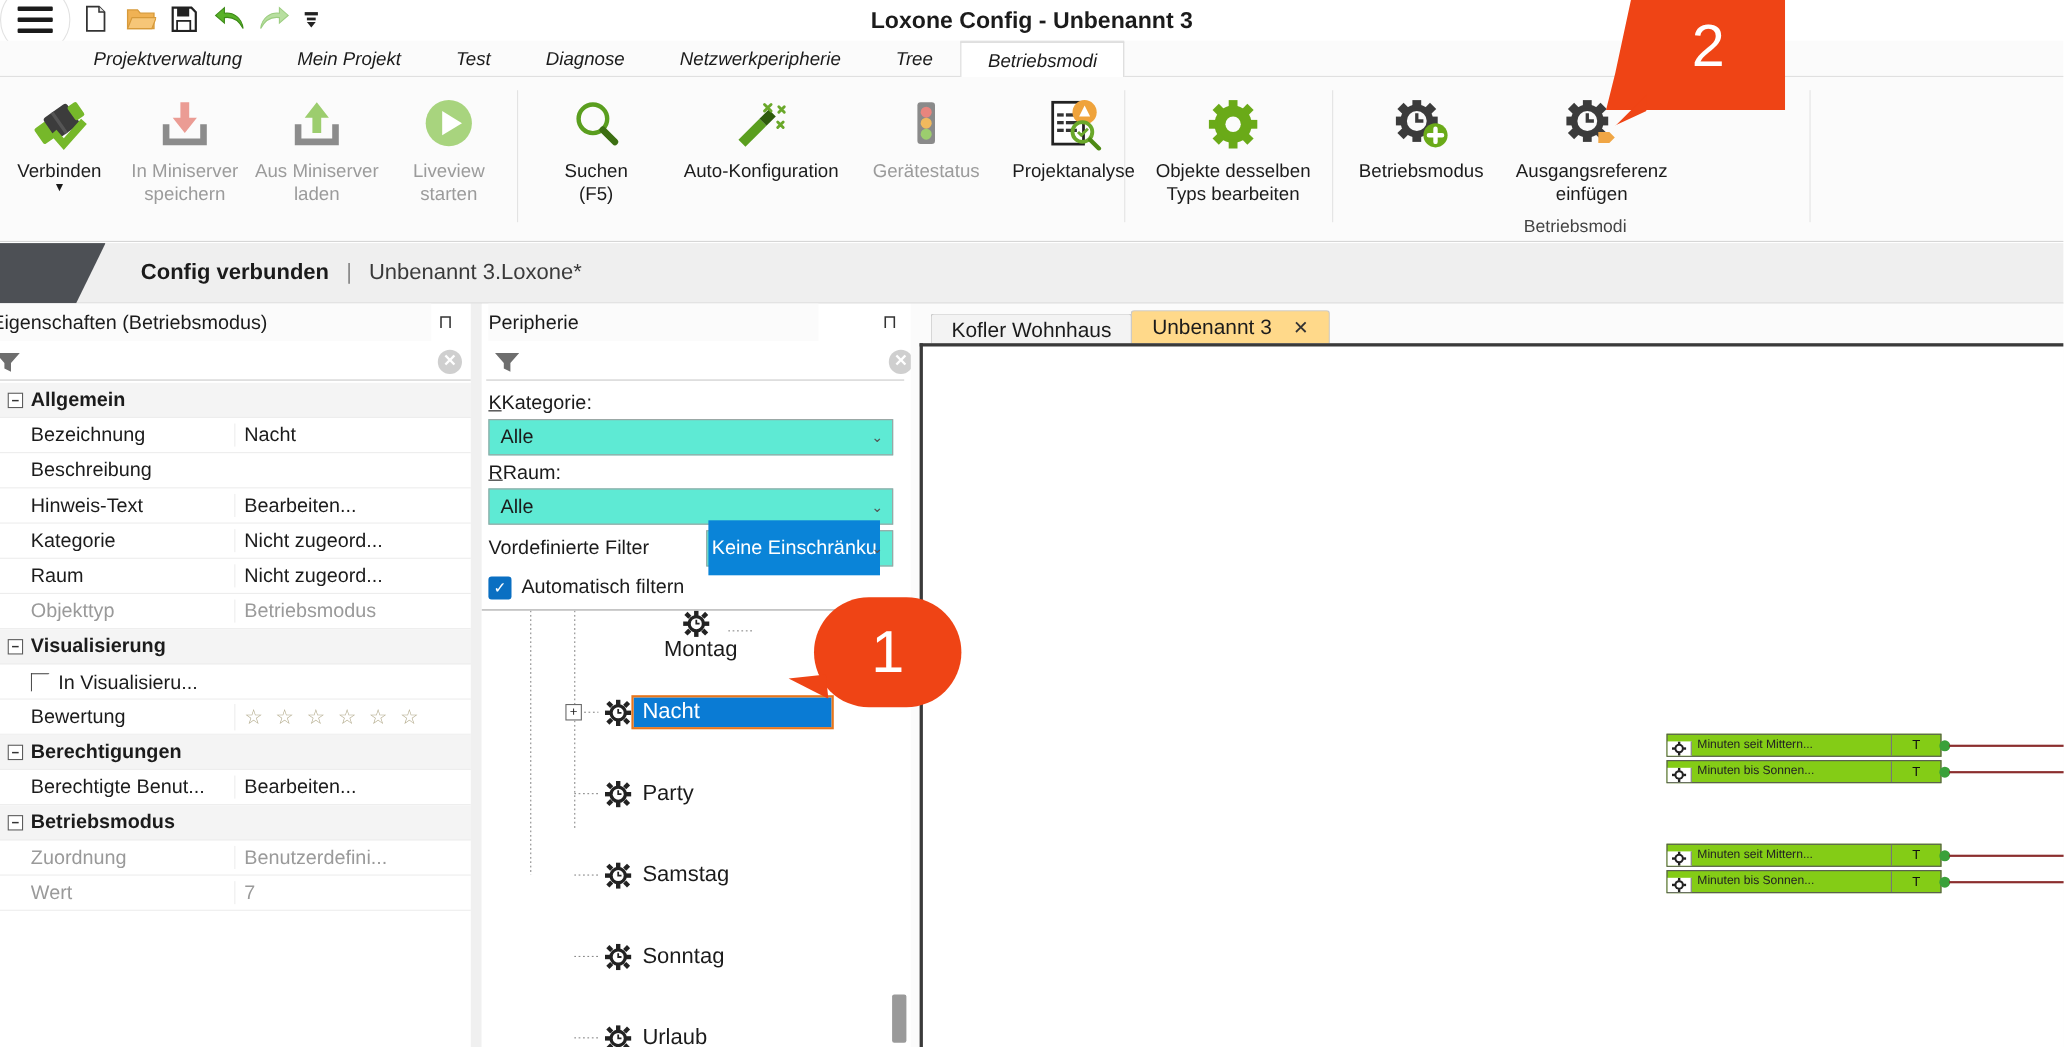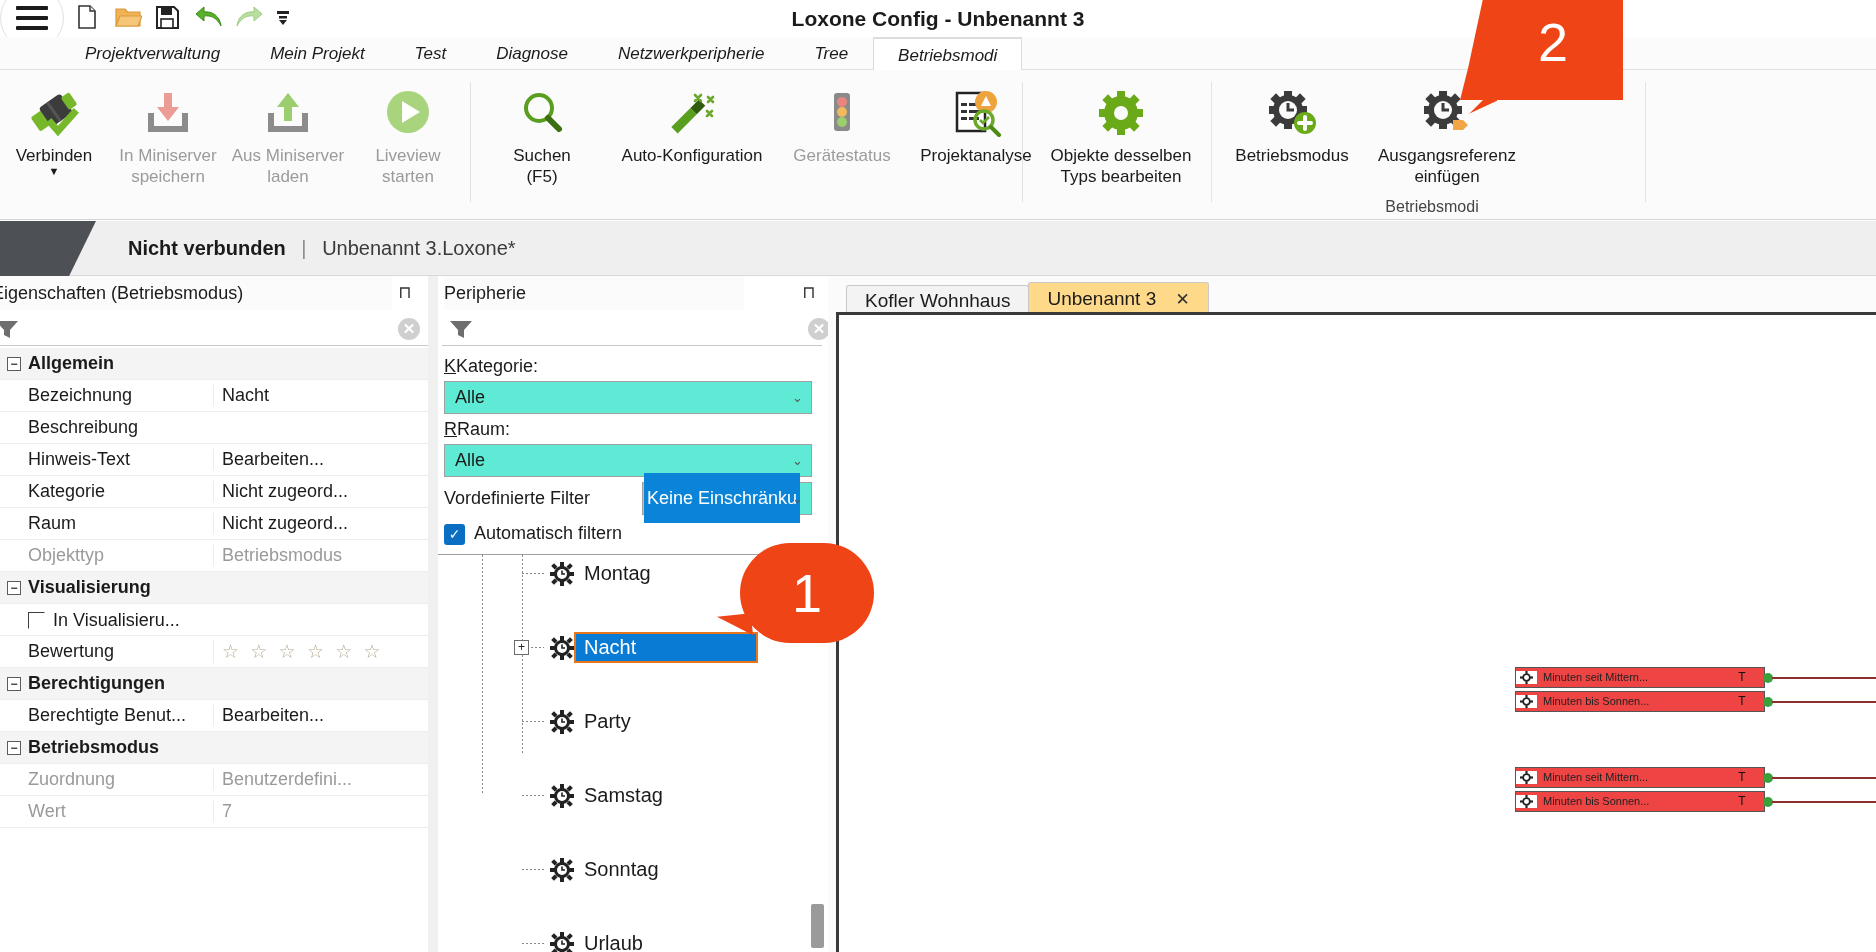"Nicht verbunden" span { text: Nicht -> Config }
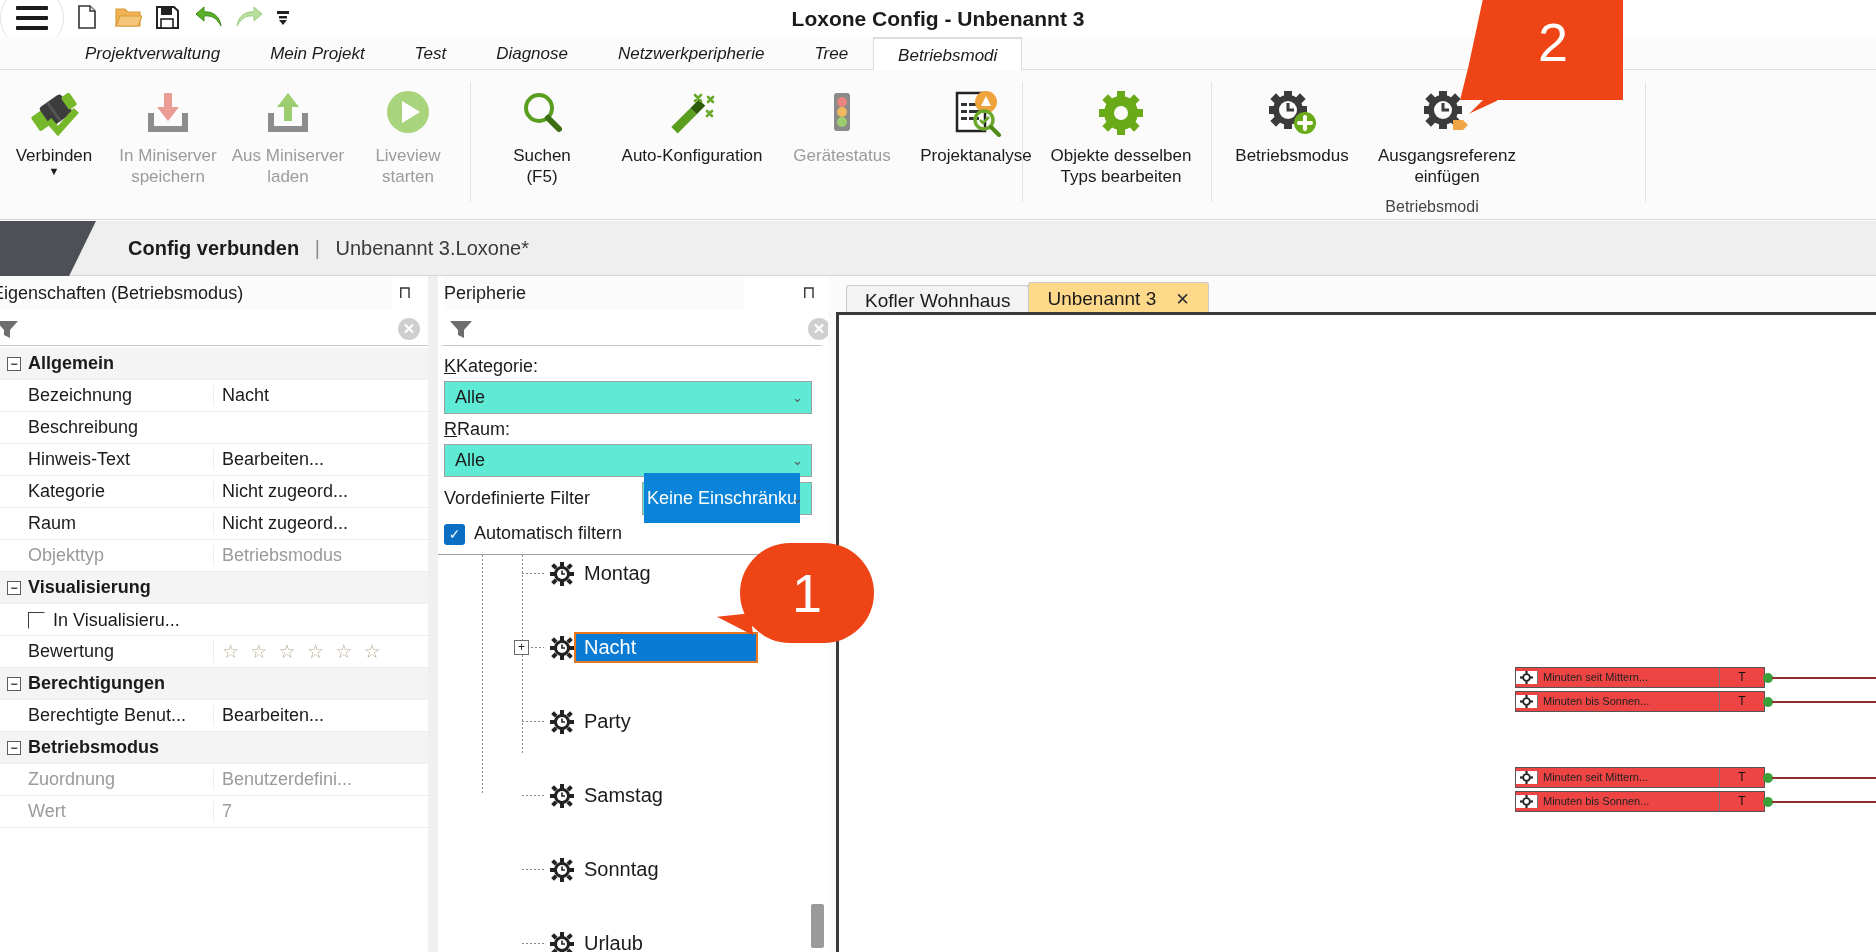"Montag" div.tnode { flex-direction: none -> column }
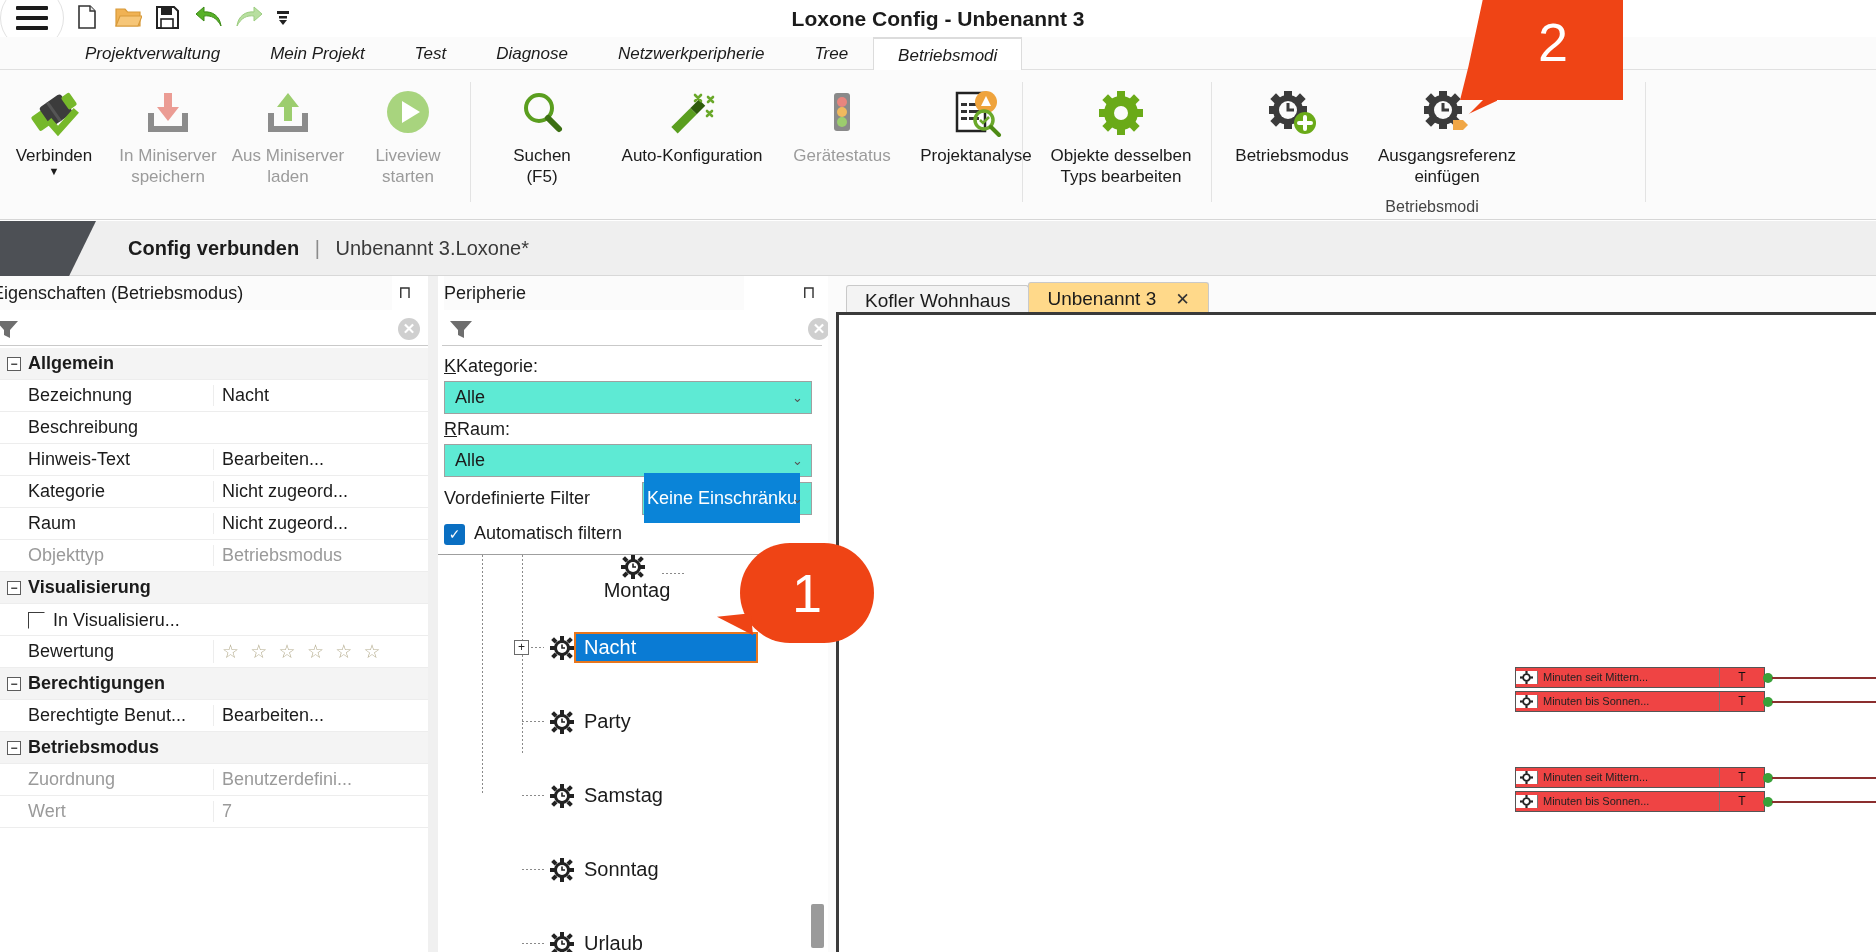"Minuten seit Mittern..." .blockrow { align-items: center -> flex-end; background: #ef4444 -> #84cc16 }
